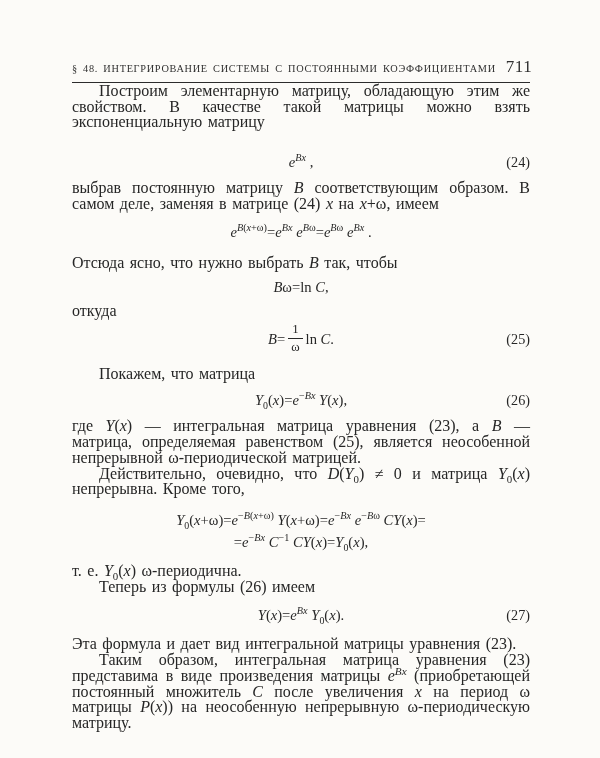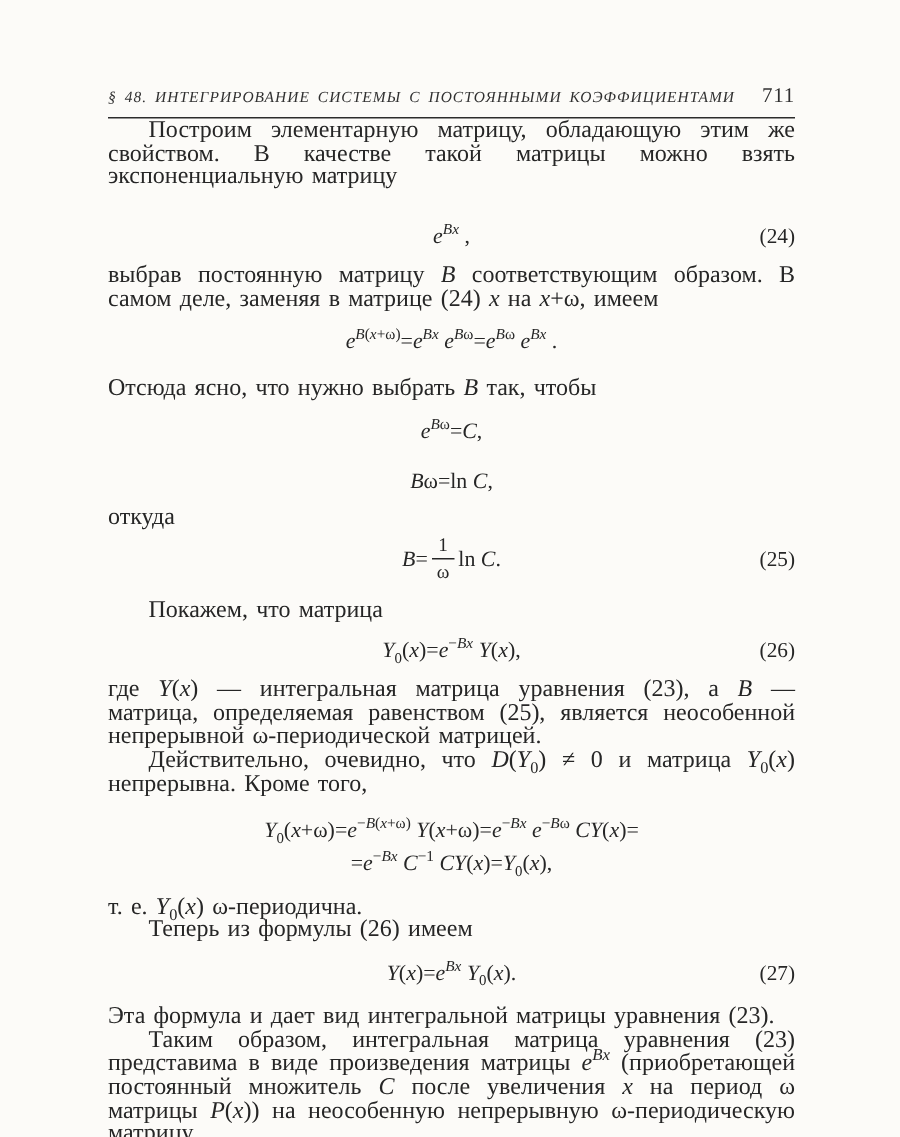"§ 48. ИНТЕГРИРОВАНИЕ СИСТЕМЫ С" .header-title { font-style: italic -> none; text-align: none -> center }
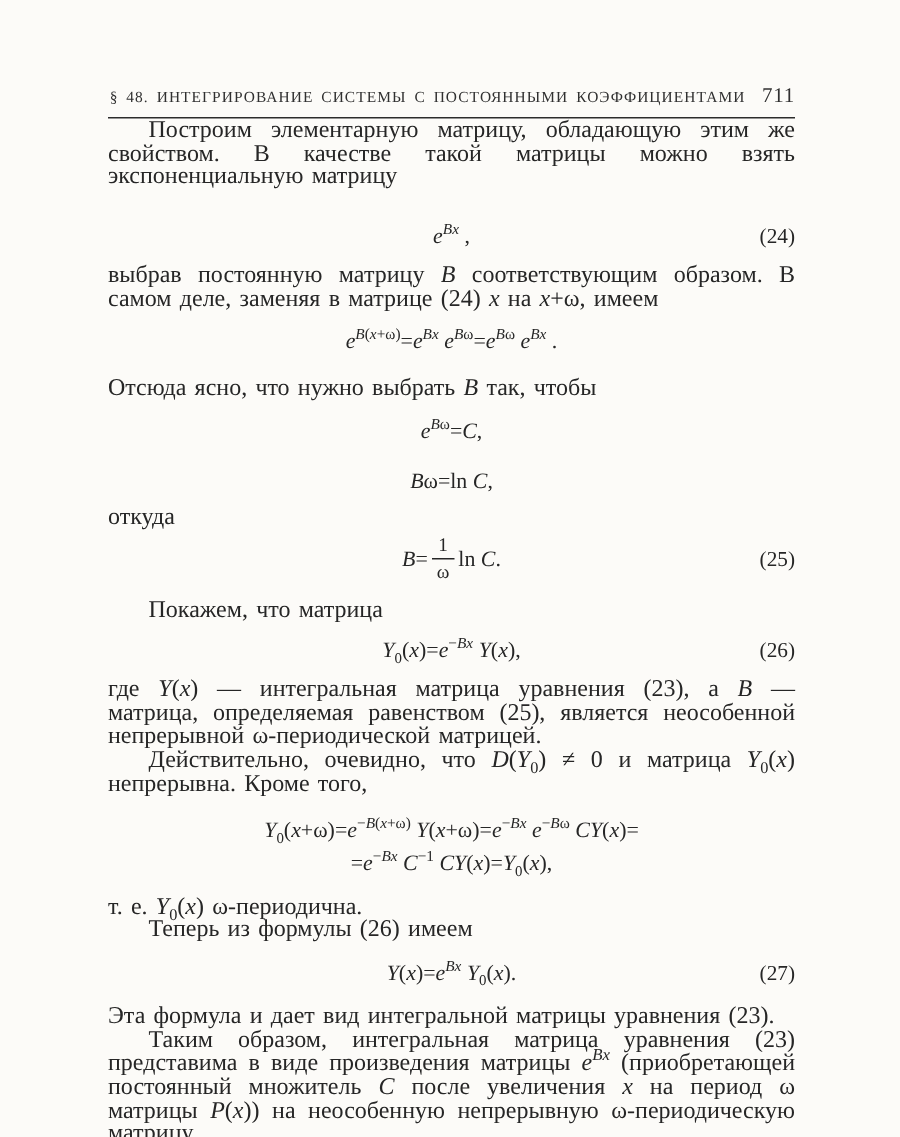"711" .header-page { font-size: 14px -> 17px }
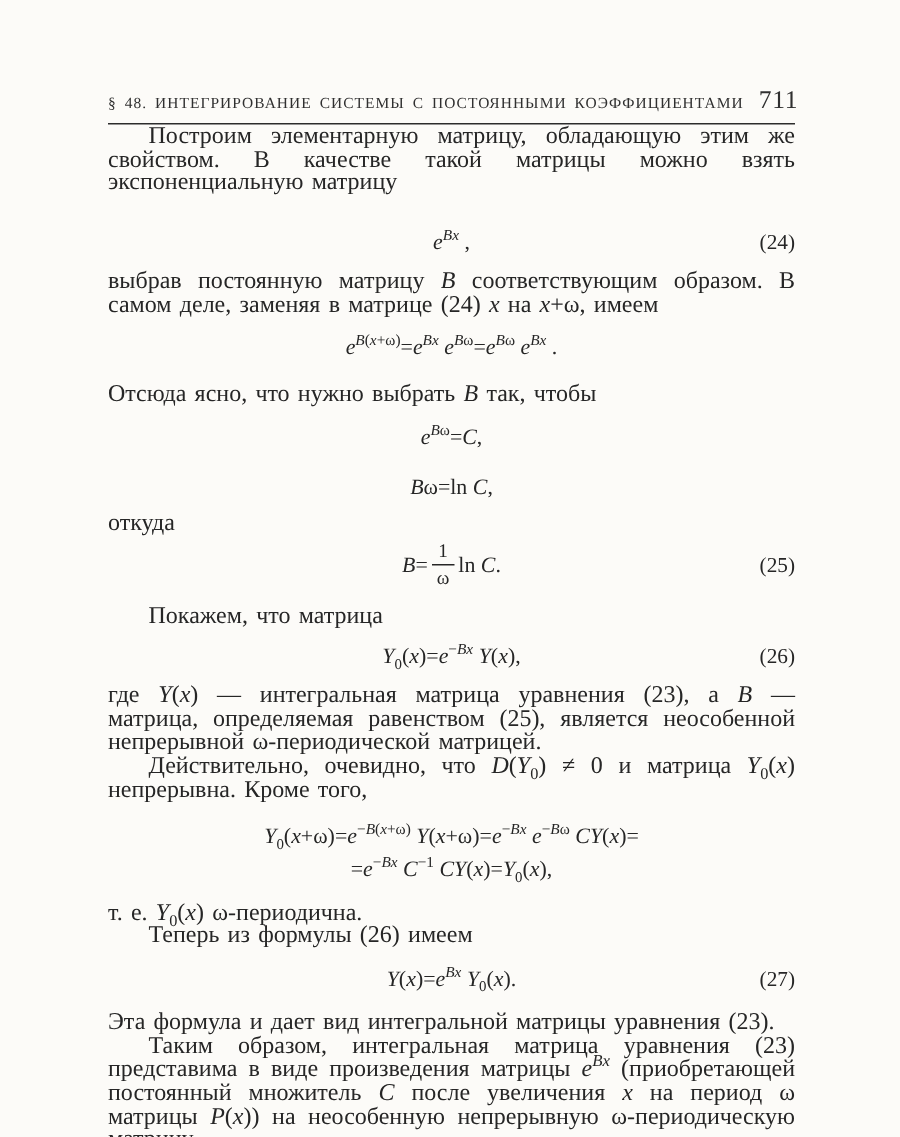"eBω=C," div.eq-row { html: <div> <span><i>e</i><sup><i>B</i>ω</sup>=<i>C</i>,</span> </div> -> none }
